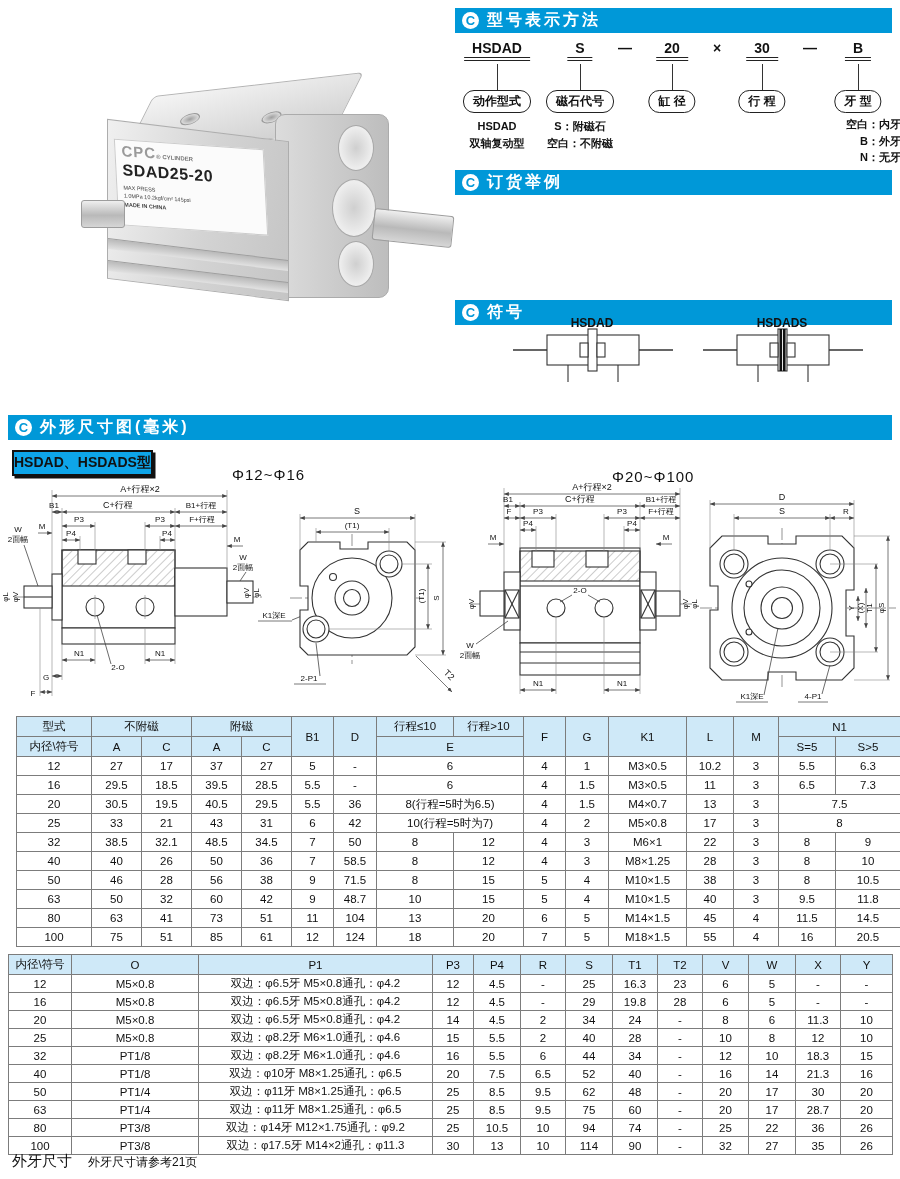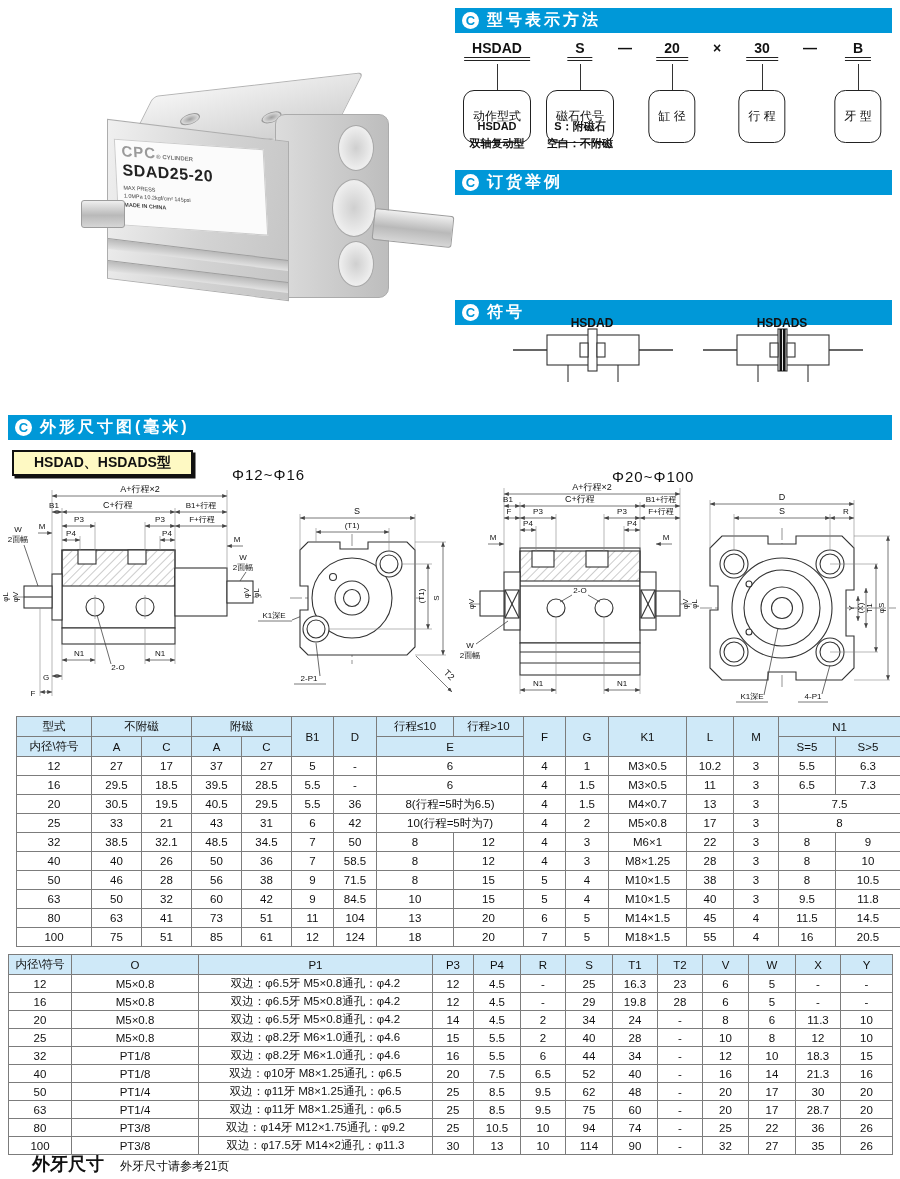"动作型式" .pill { font-weight: normal -> bold; padding: 17px 9px -> 2px 9px }
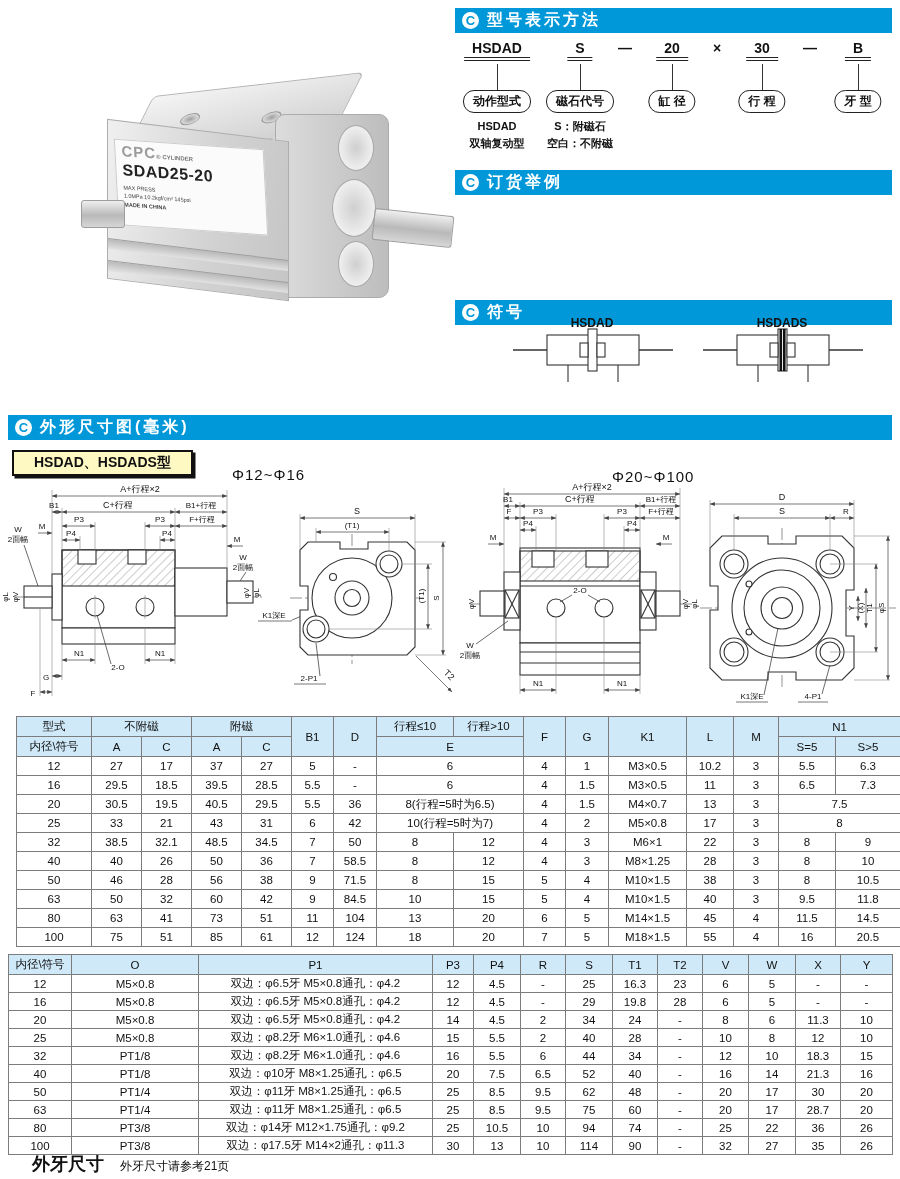"空白：内牙" div.note { html: none -> <div>空白：内牙 B：外牙 N：无牙</div> }
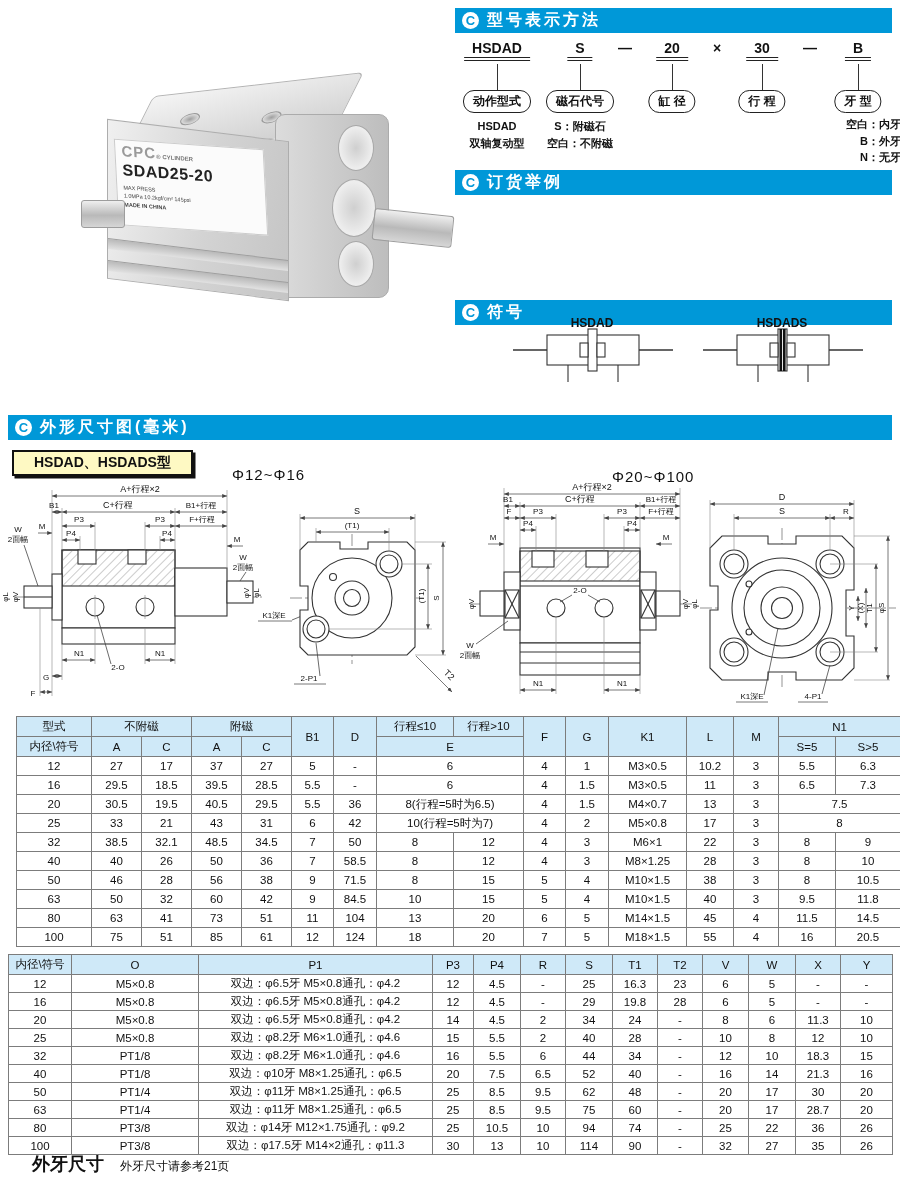"HSDAD、HSDADS型" .typebox { background: #fef9c3 -> #0ea5e9; padding: 2px 20px -> 2px 0 }
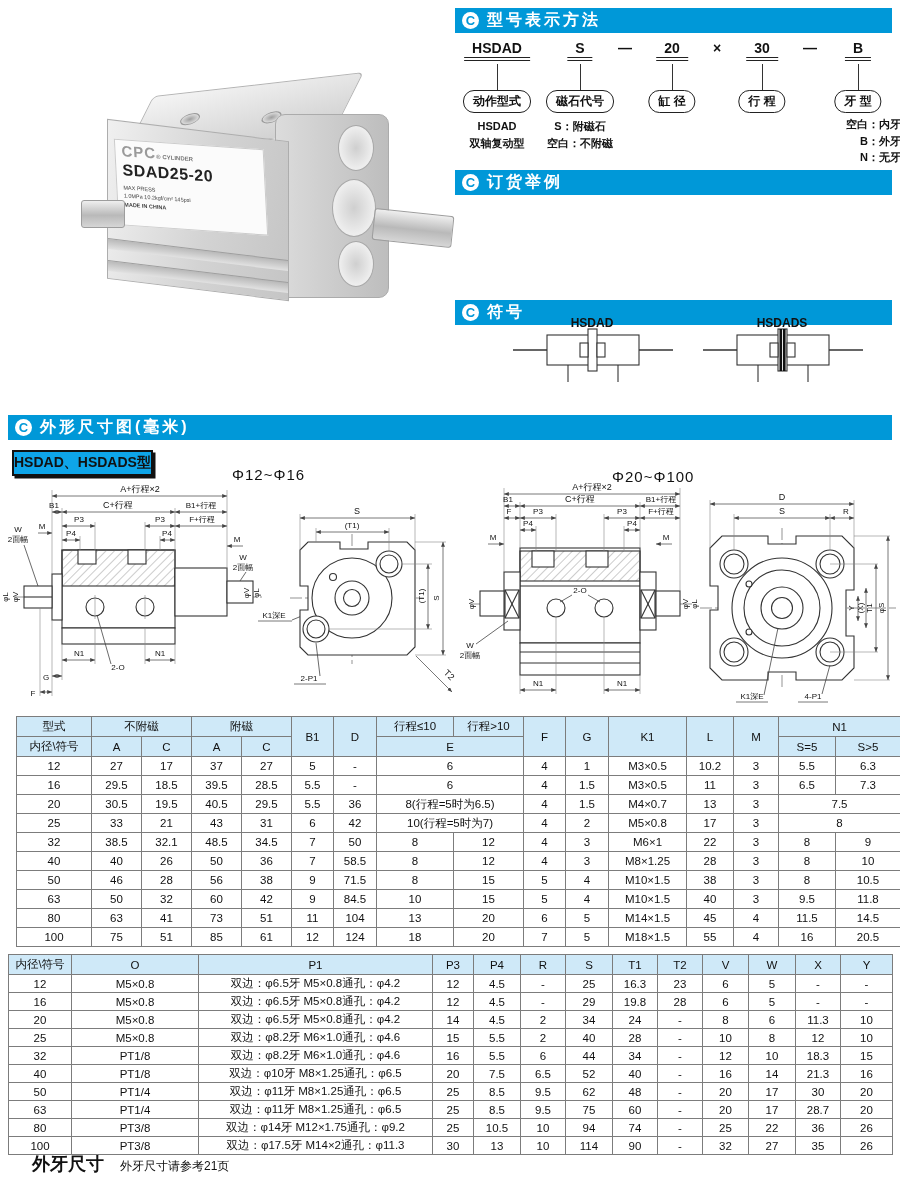"84.5" td { text: 84.5 -> 48.7 }
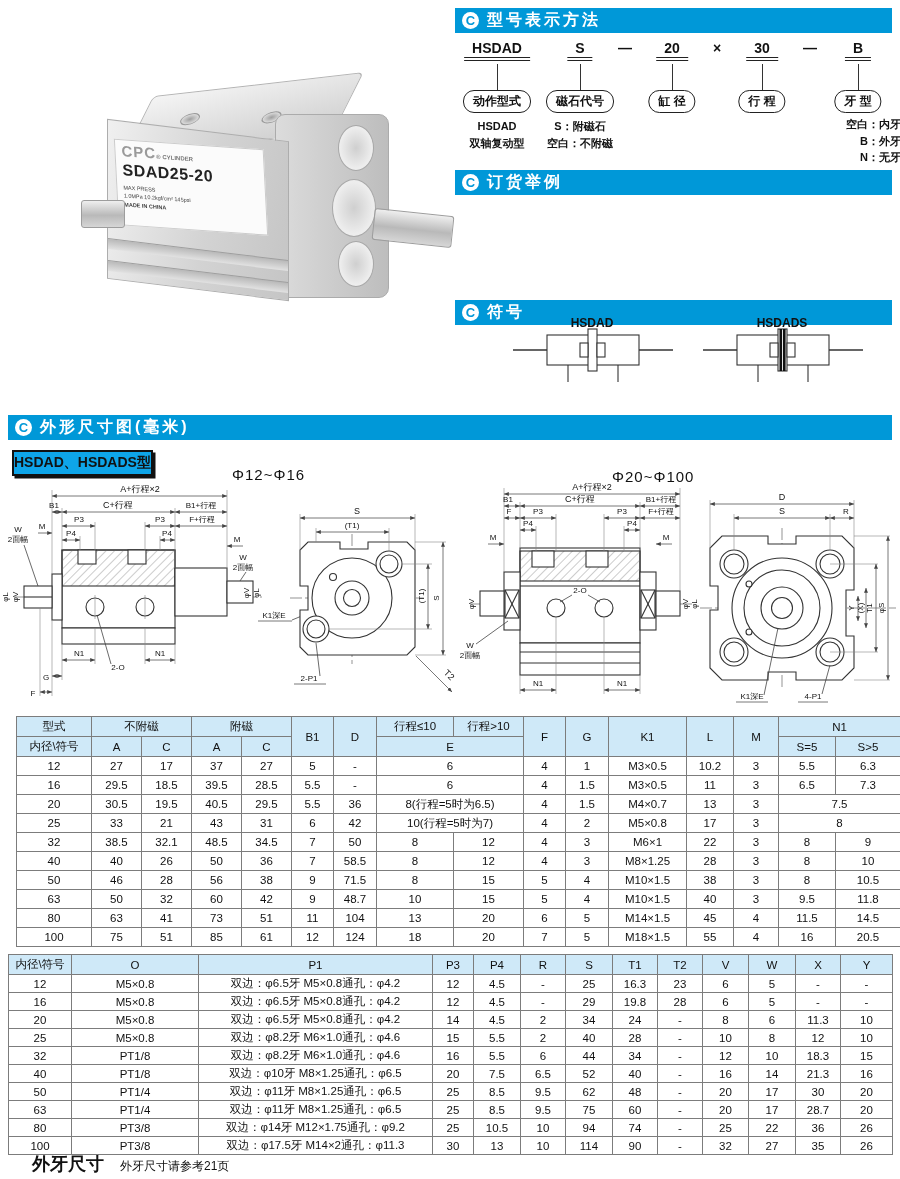"外牙尺寸" .ftitle { font-size: 18px -> 15px; font-weight: bold -> normal; margin-left: 20px -> none }
